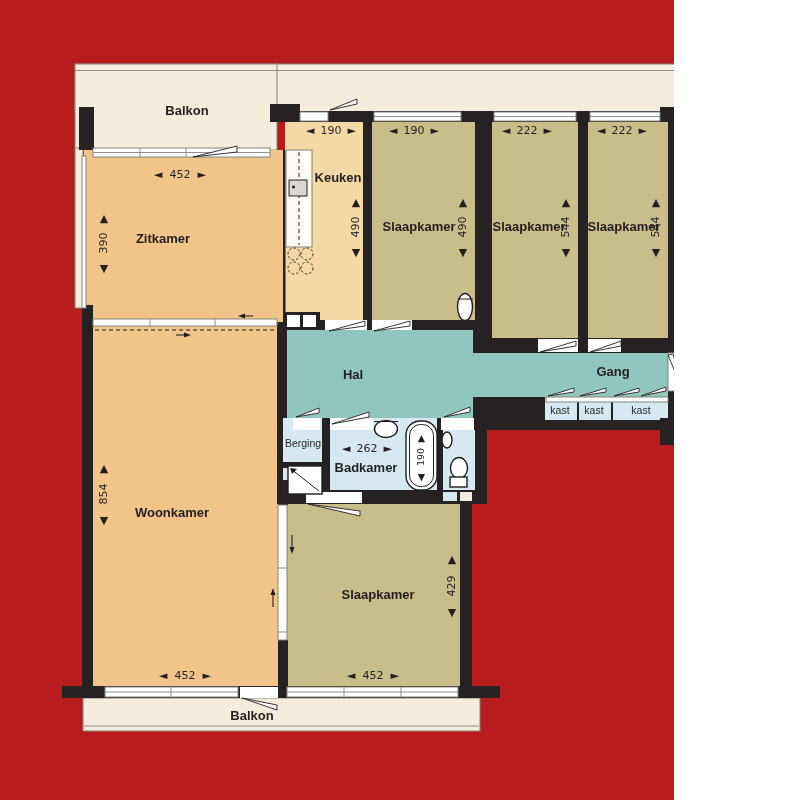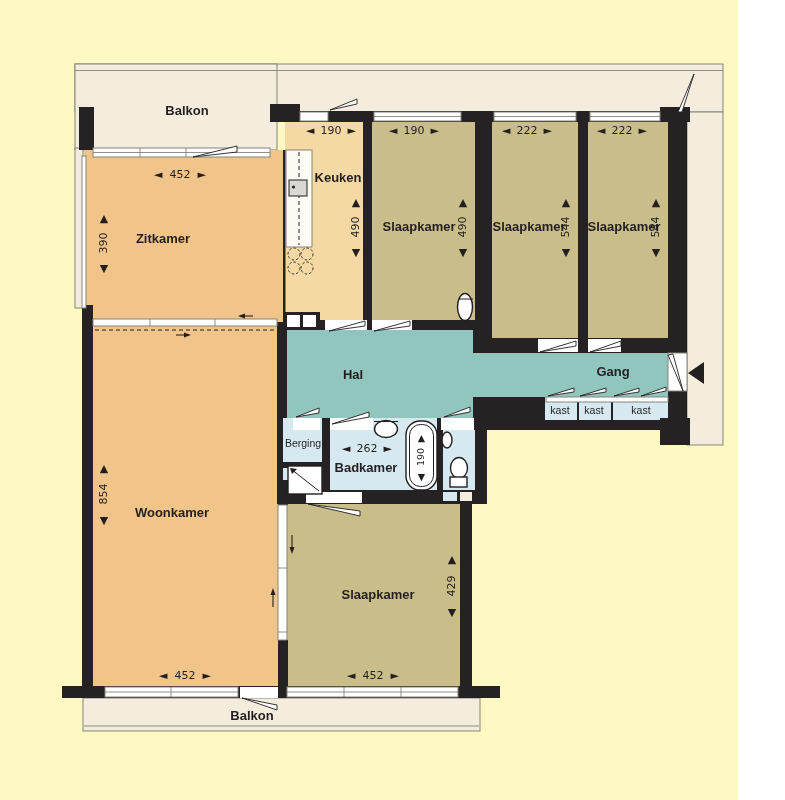"Balkon" .stage { background: #fef9c3 -> #b91c1c; width: 738px -> 674px }
